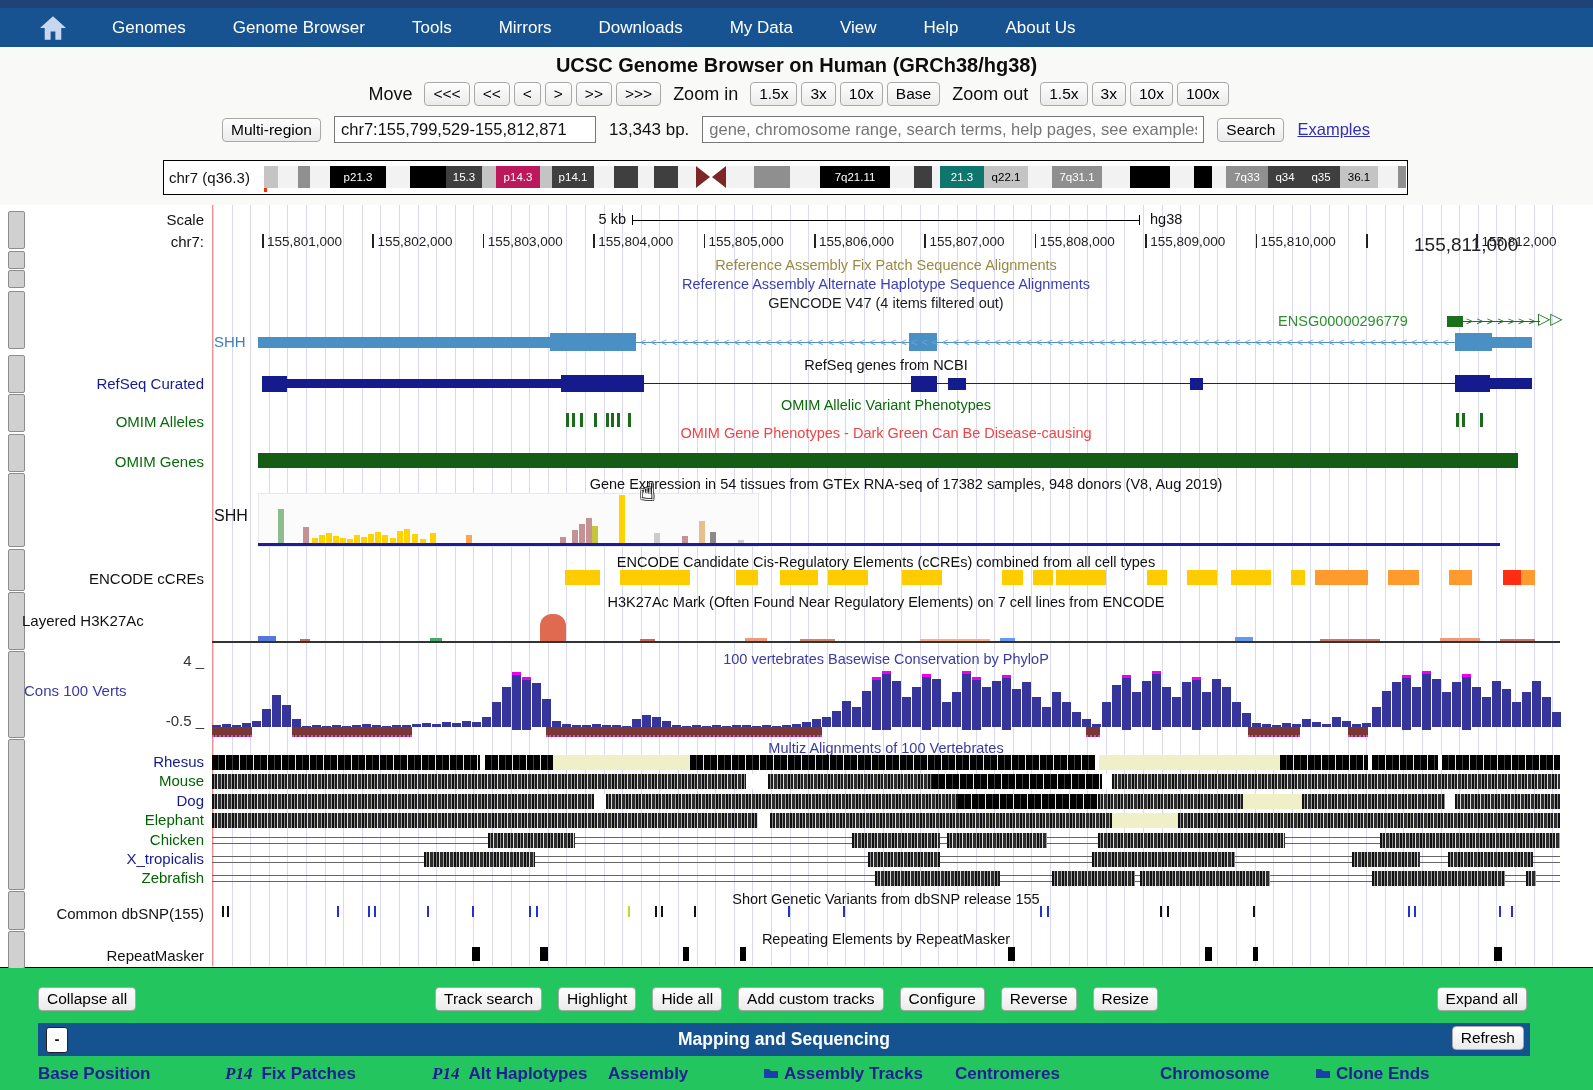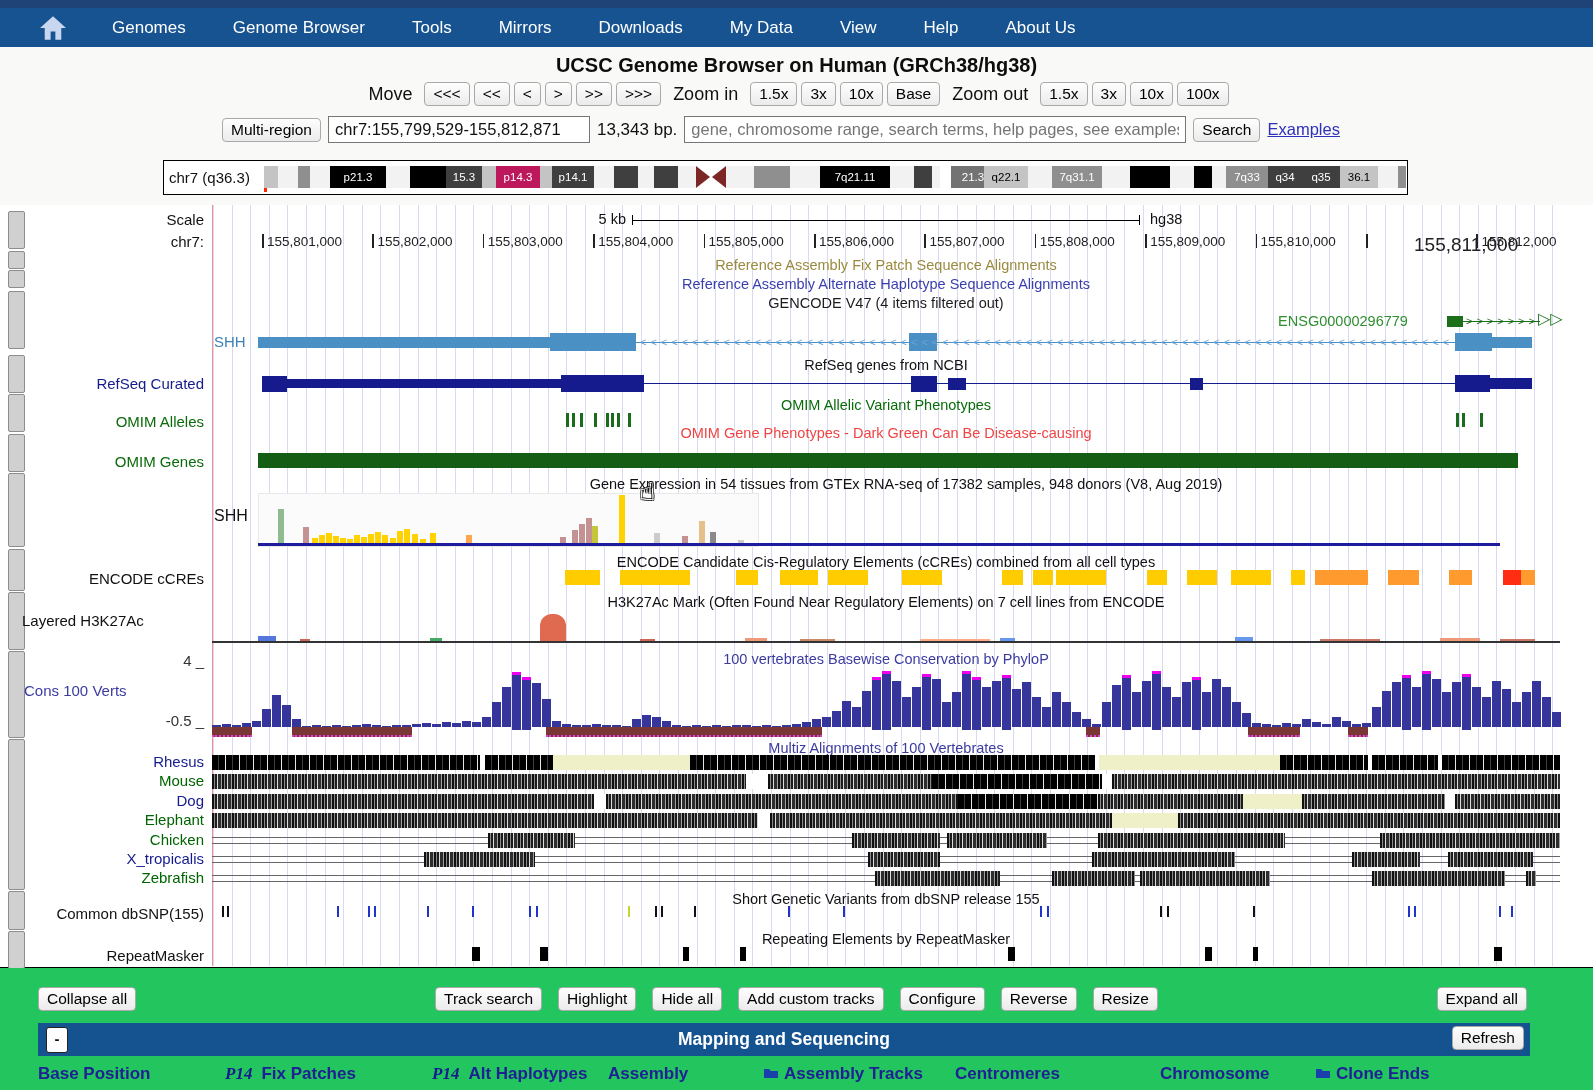"Multi-region" #controls2 { gap: 7px -> 13px }
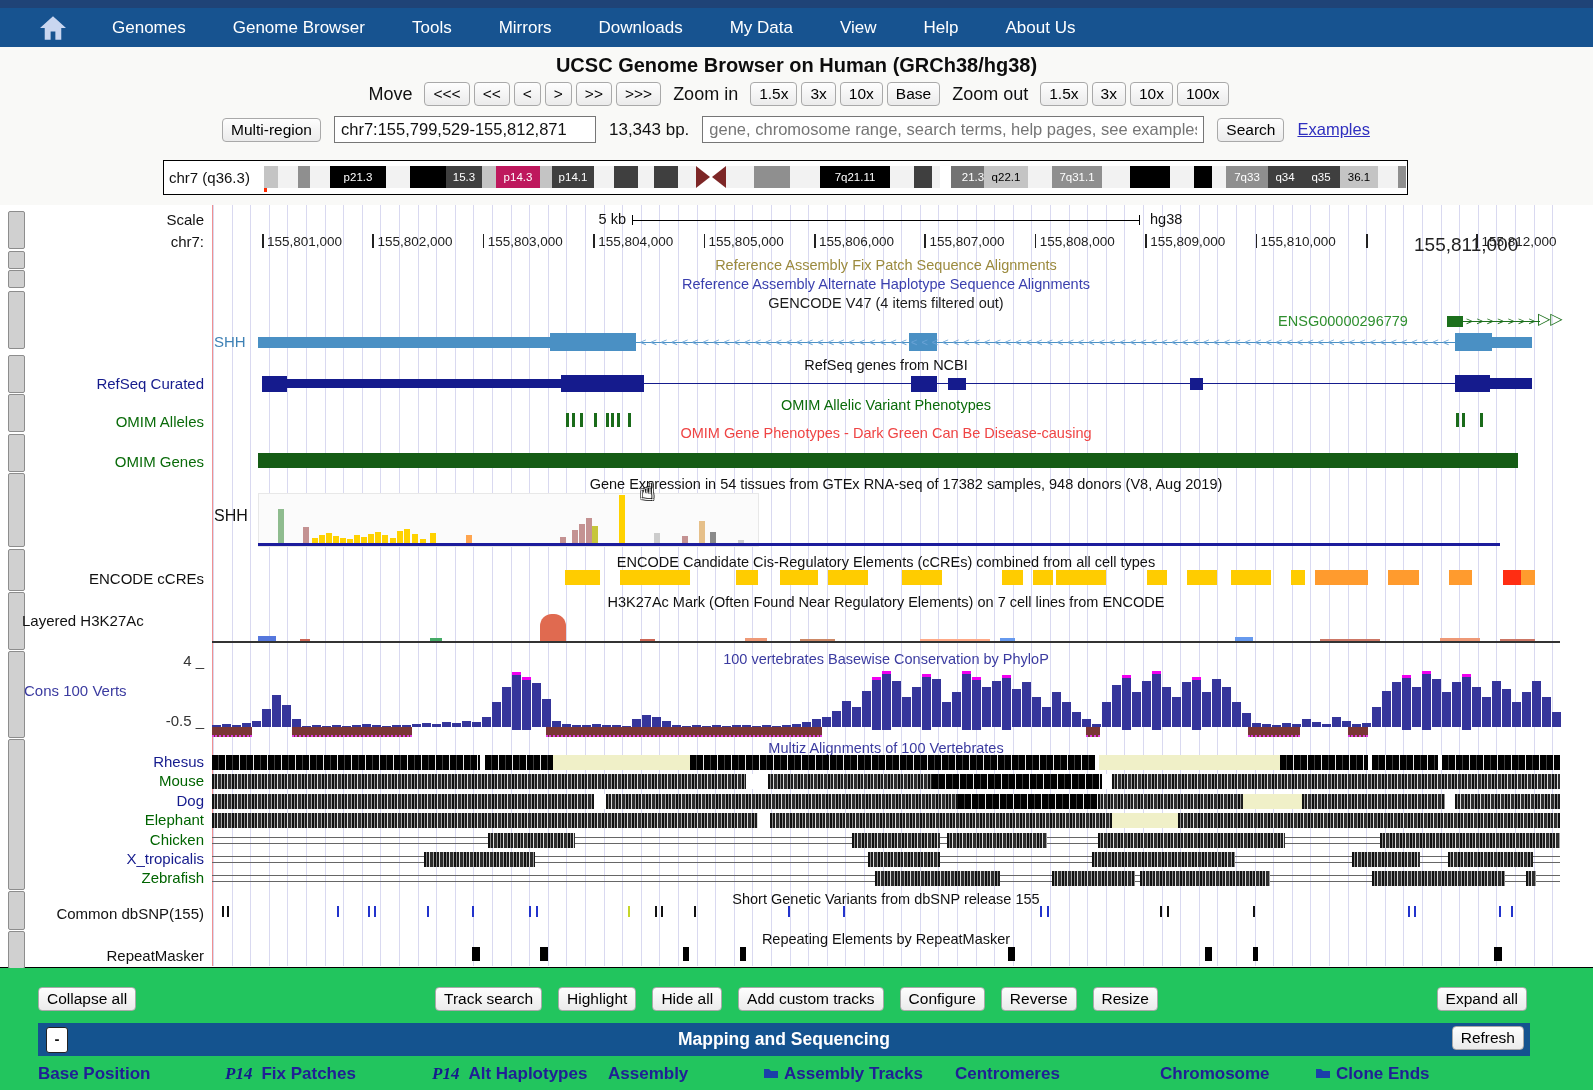"21.3" div.band { background: #737373 -> #0f766e; margin-left: 11px -> none }
